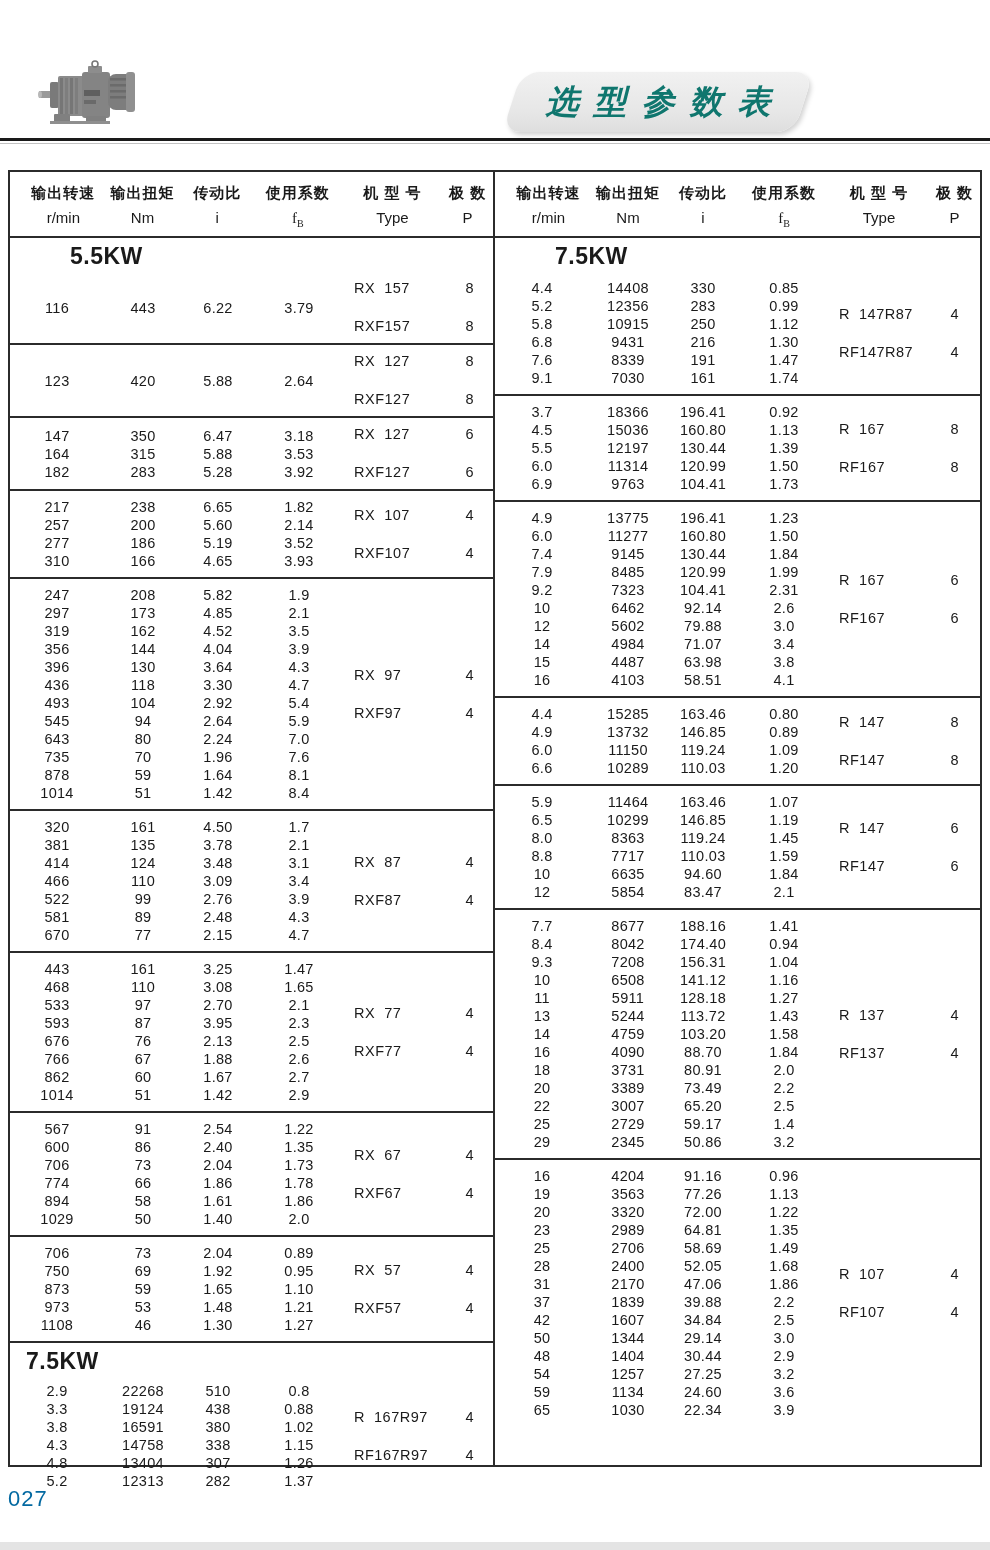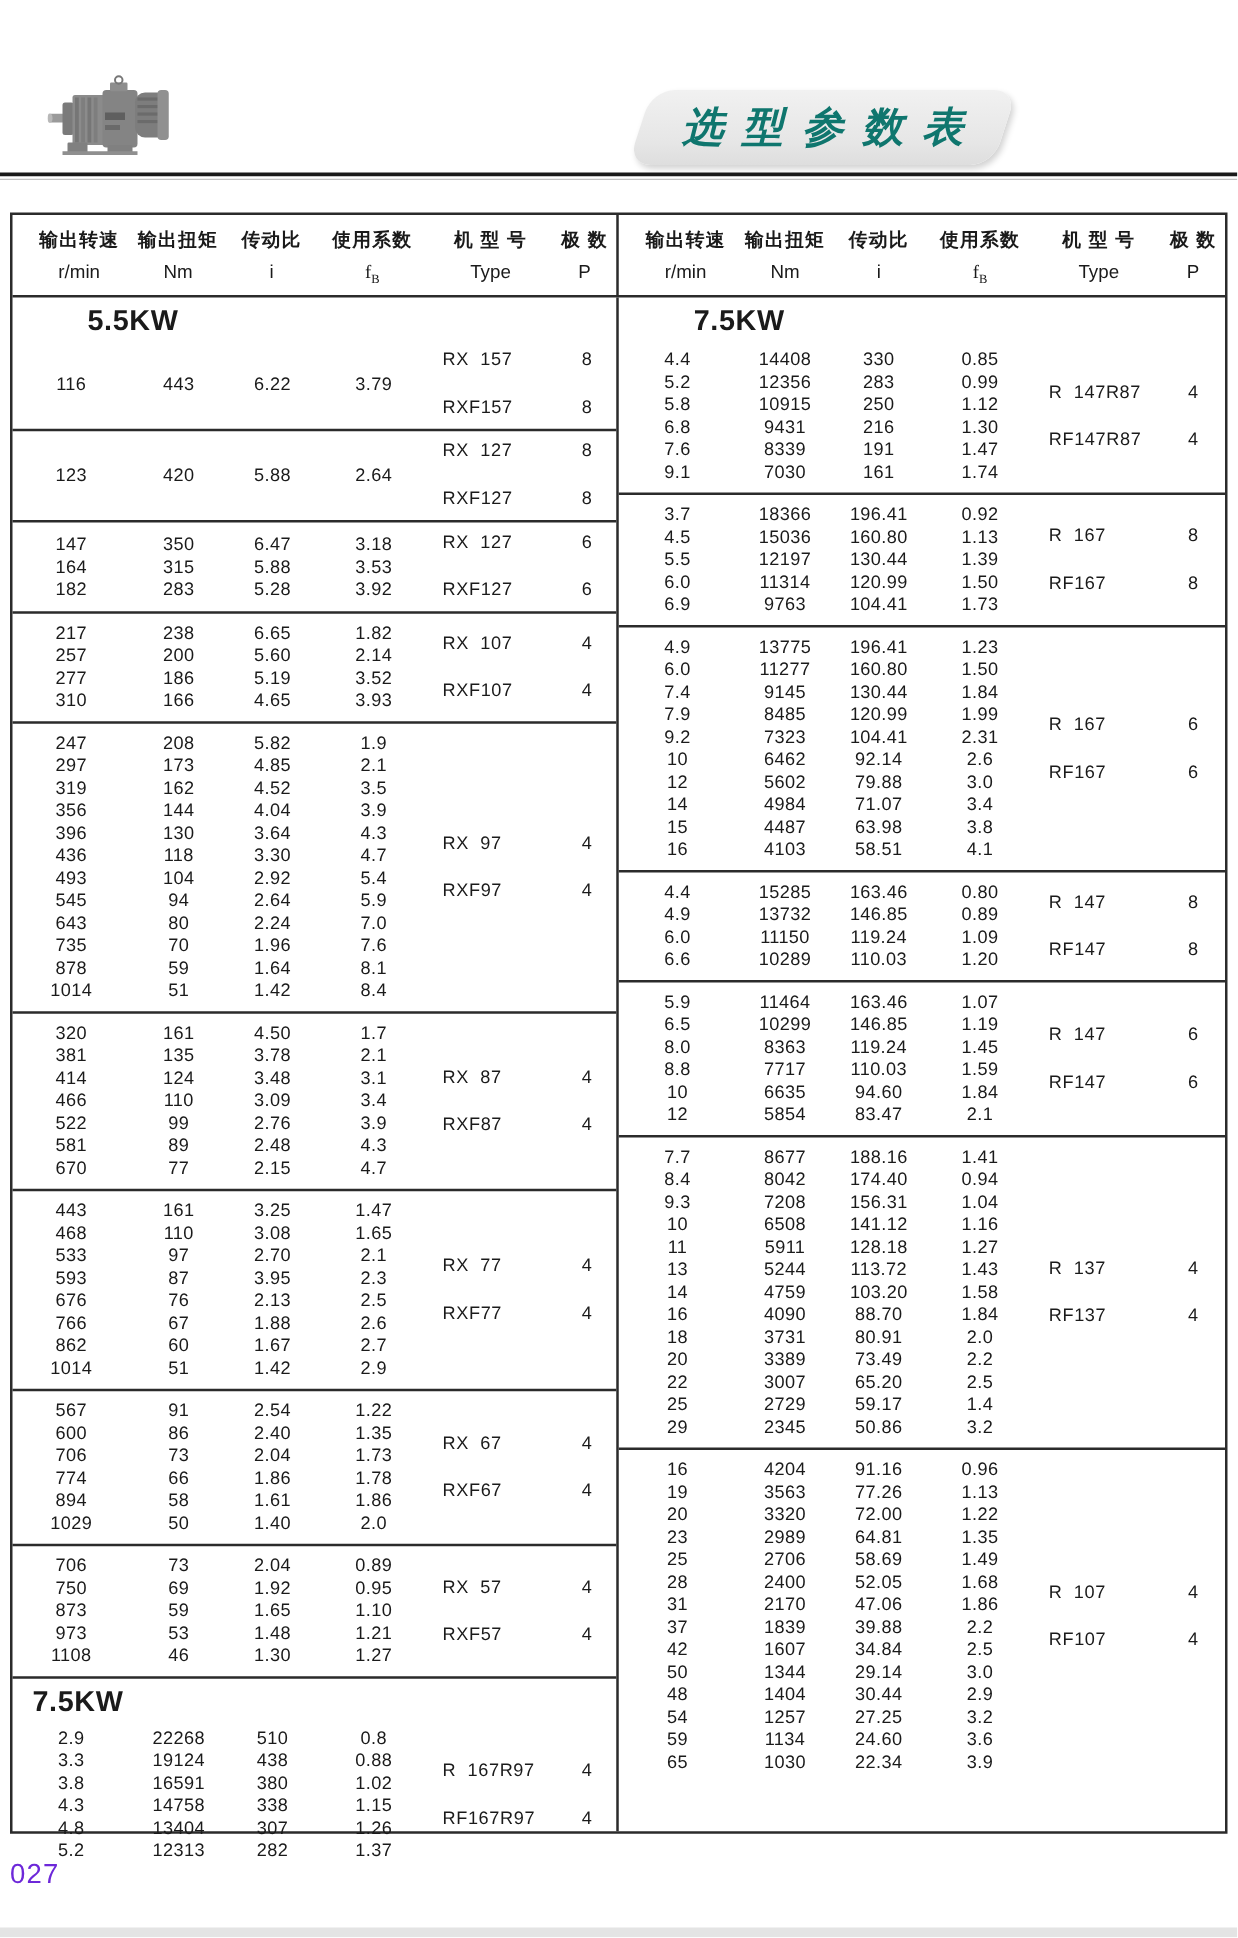"027" .page-number { color: #6d28d9 -> #0369a1 }
